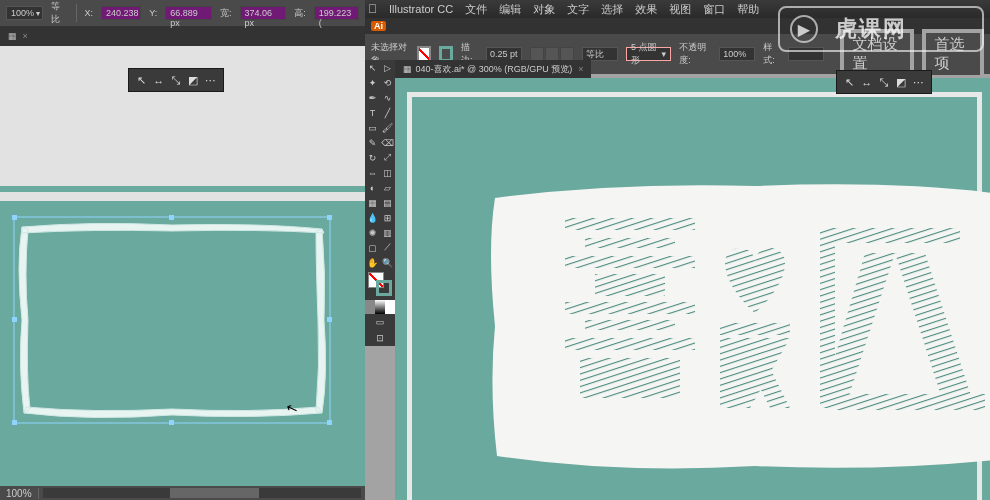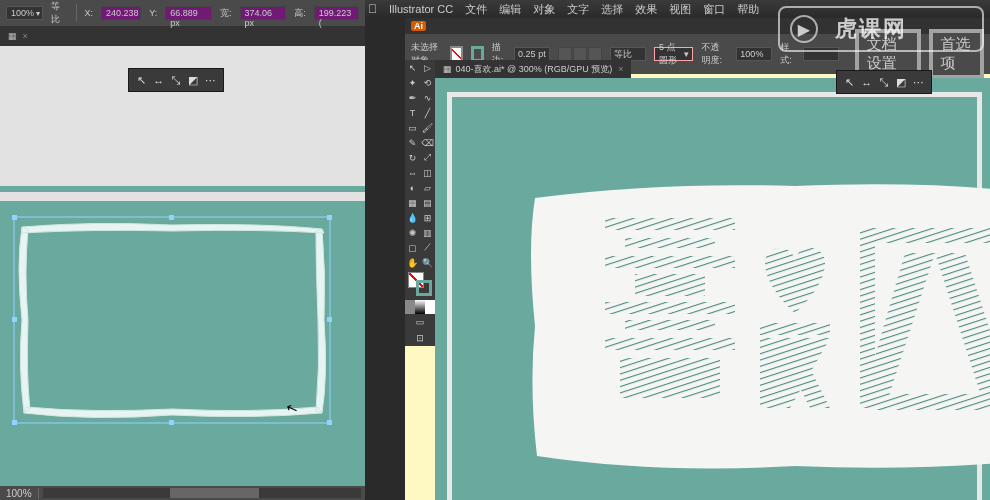"Ai" .right-window { background: #fef9c3 -> #a3a3a3; margin-left: 40px -> none }
